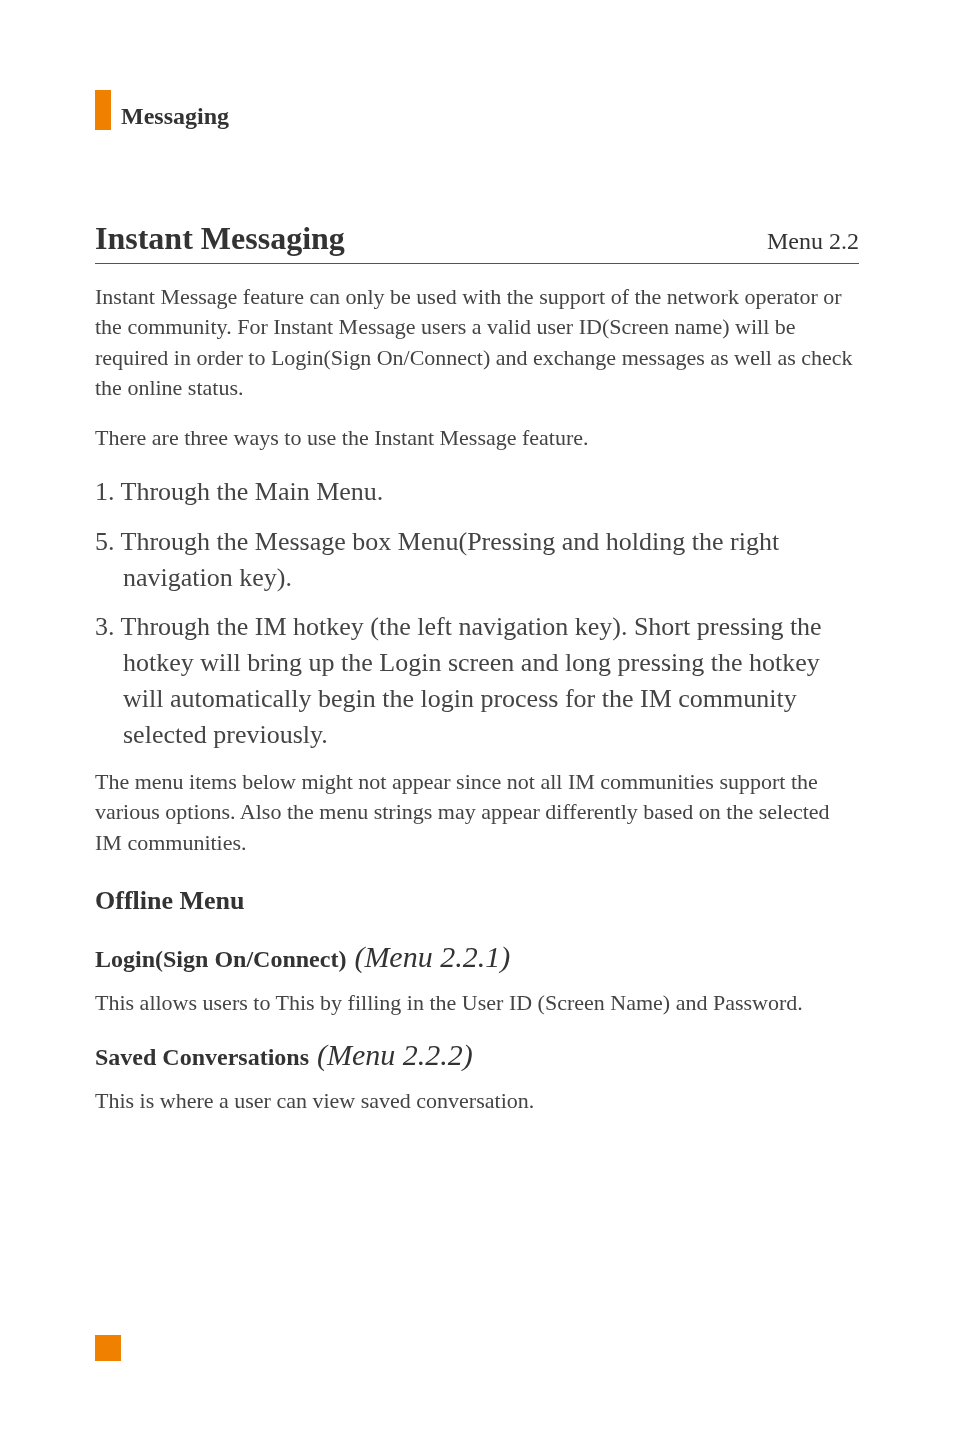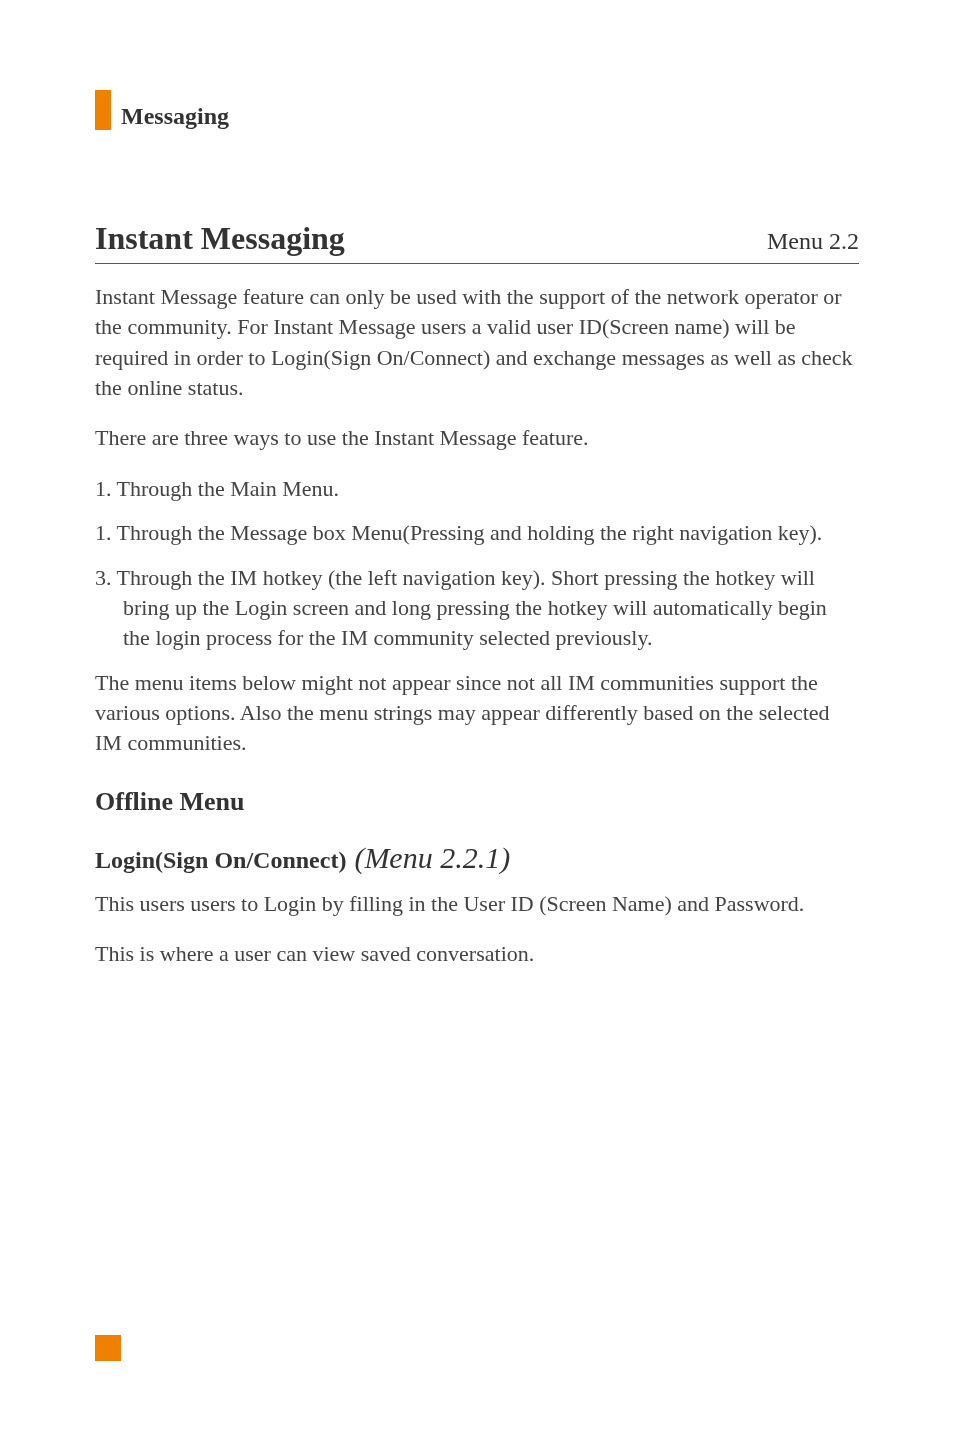"1. Through the Main Menu." .list-item { font-size: 22px -> 26px }
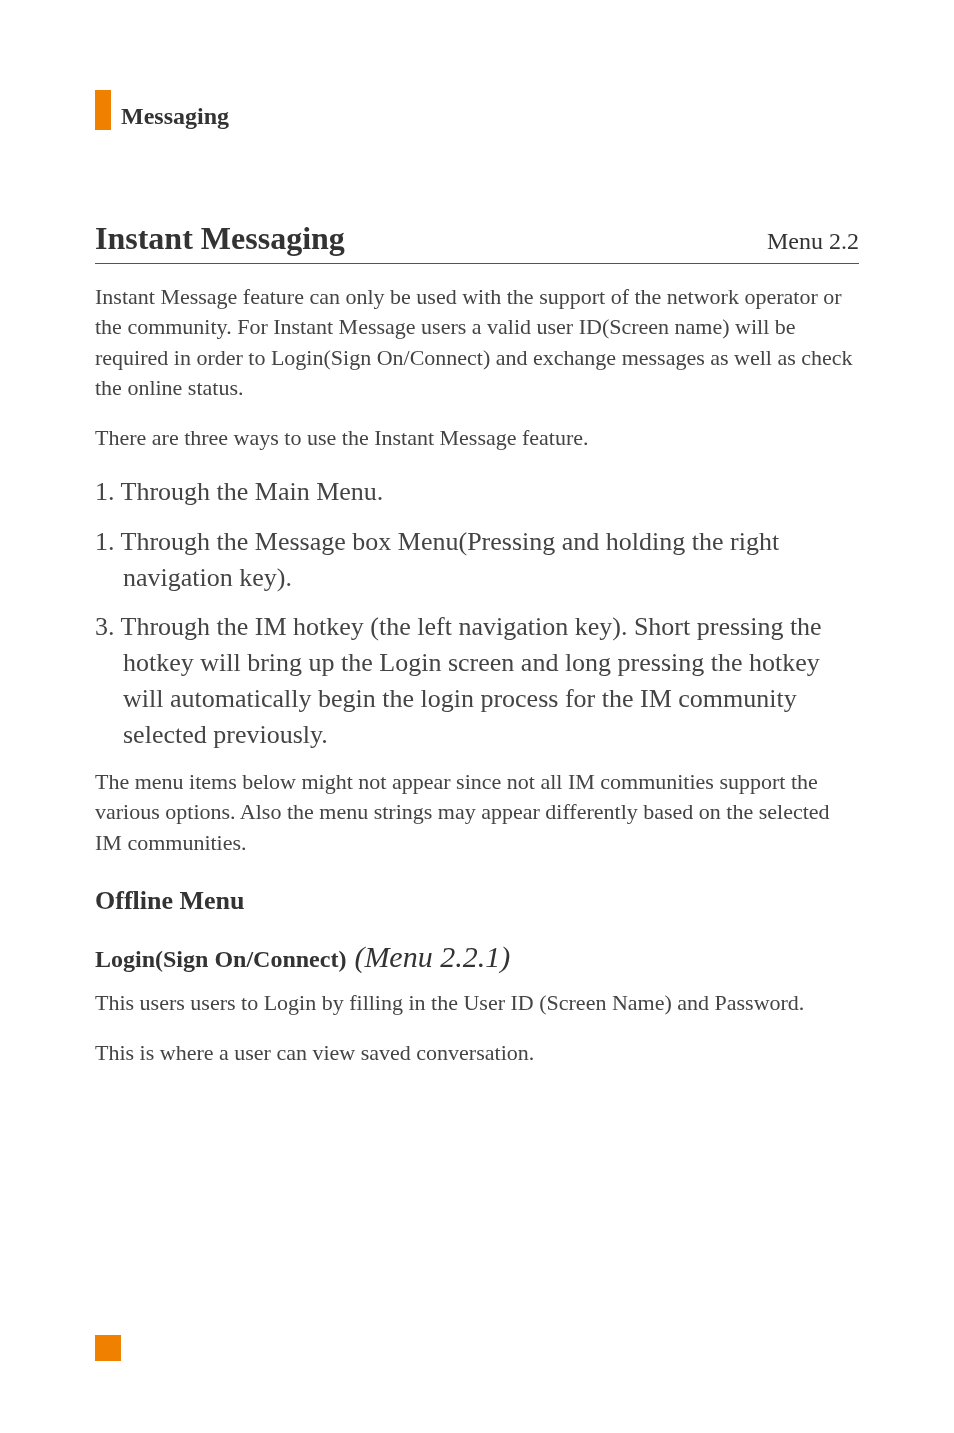"1. Through the Message box" p.list-item { text: 1 -> 5 }
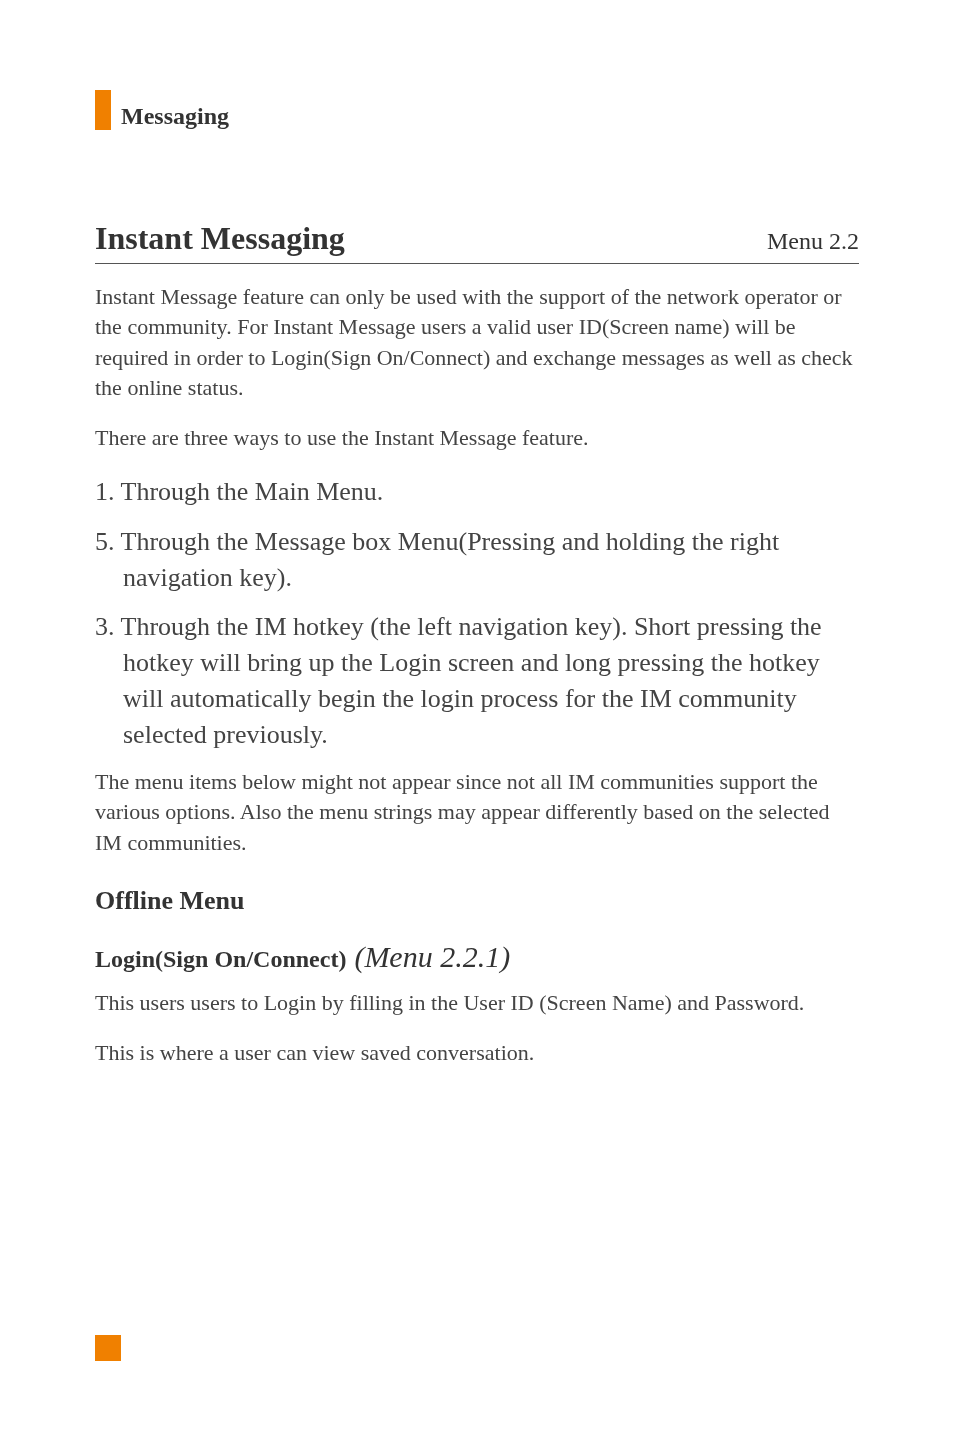"This users users to Login" p.para { text: users users to Login -> allows users to This }
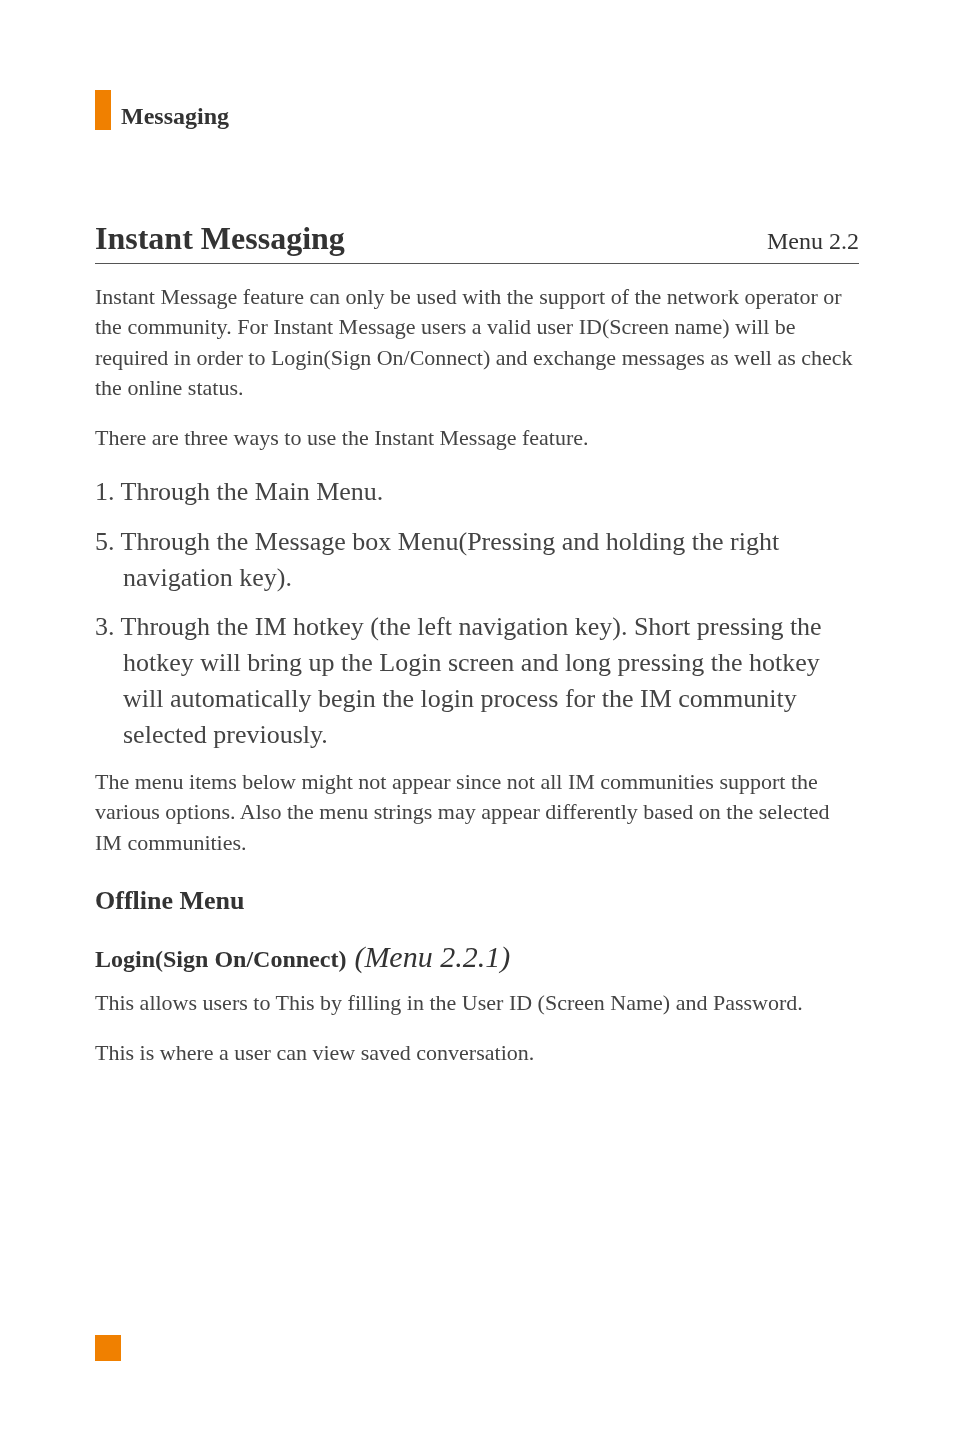"Saved Conversations (Menu 2.2.2)" div.subsub-row { html: none -> <div> <span>Saved Conversations</span> <span>(Menu 2.2.2)</span> </div> }
